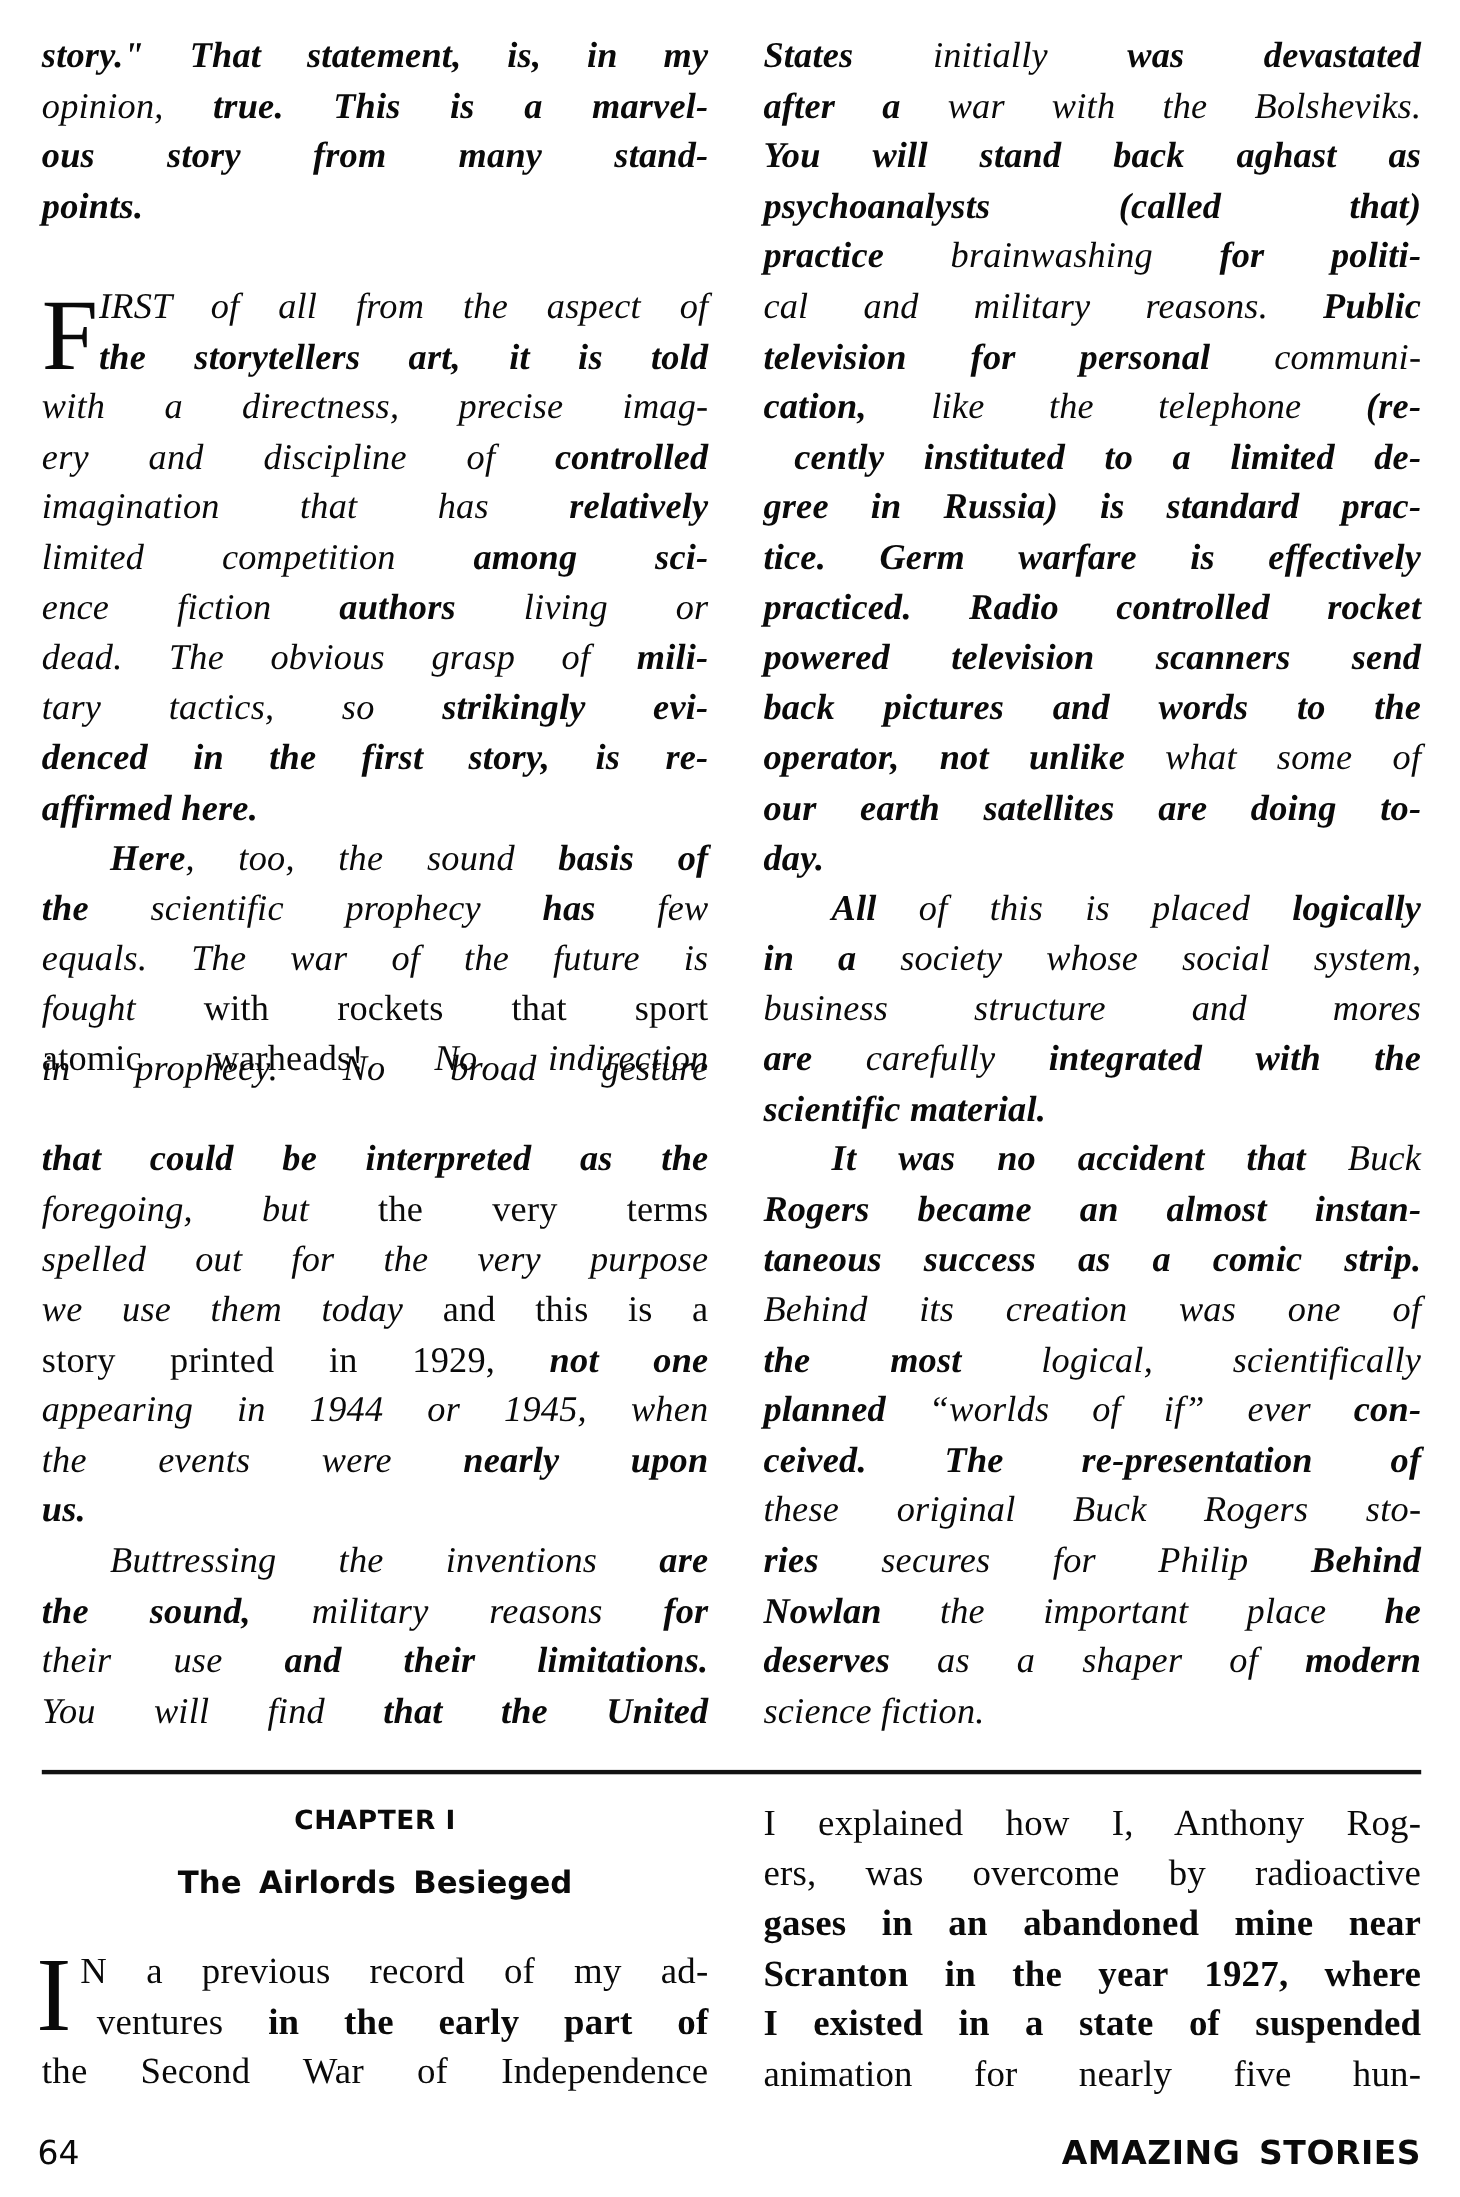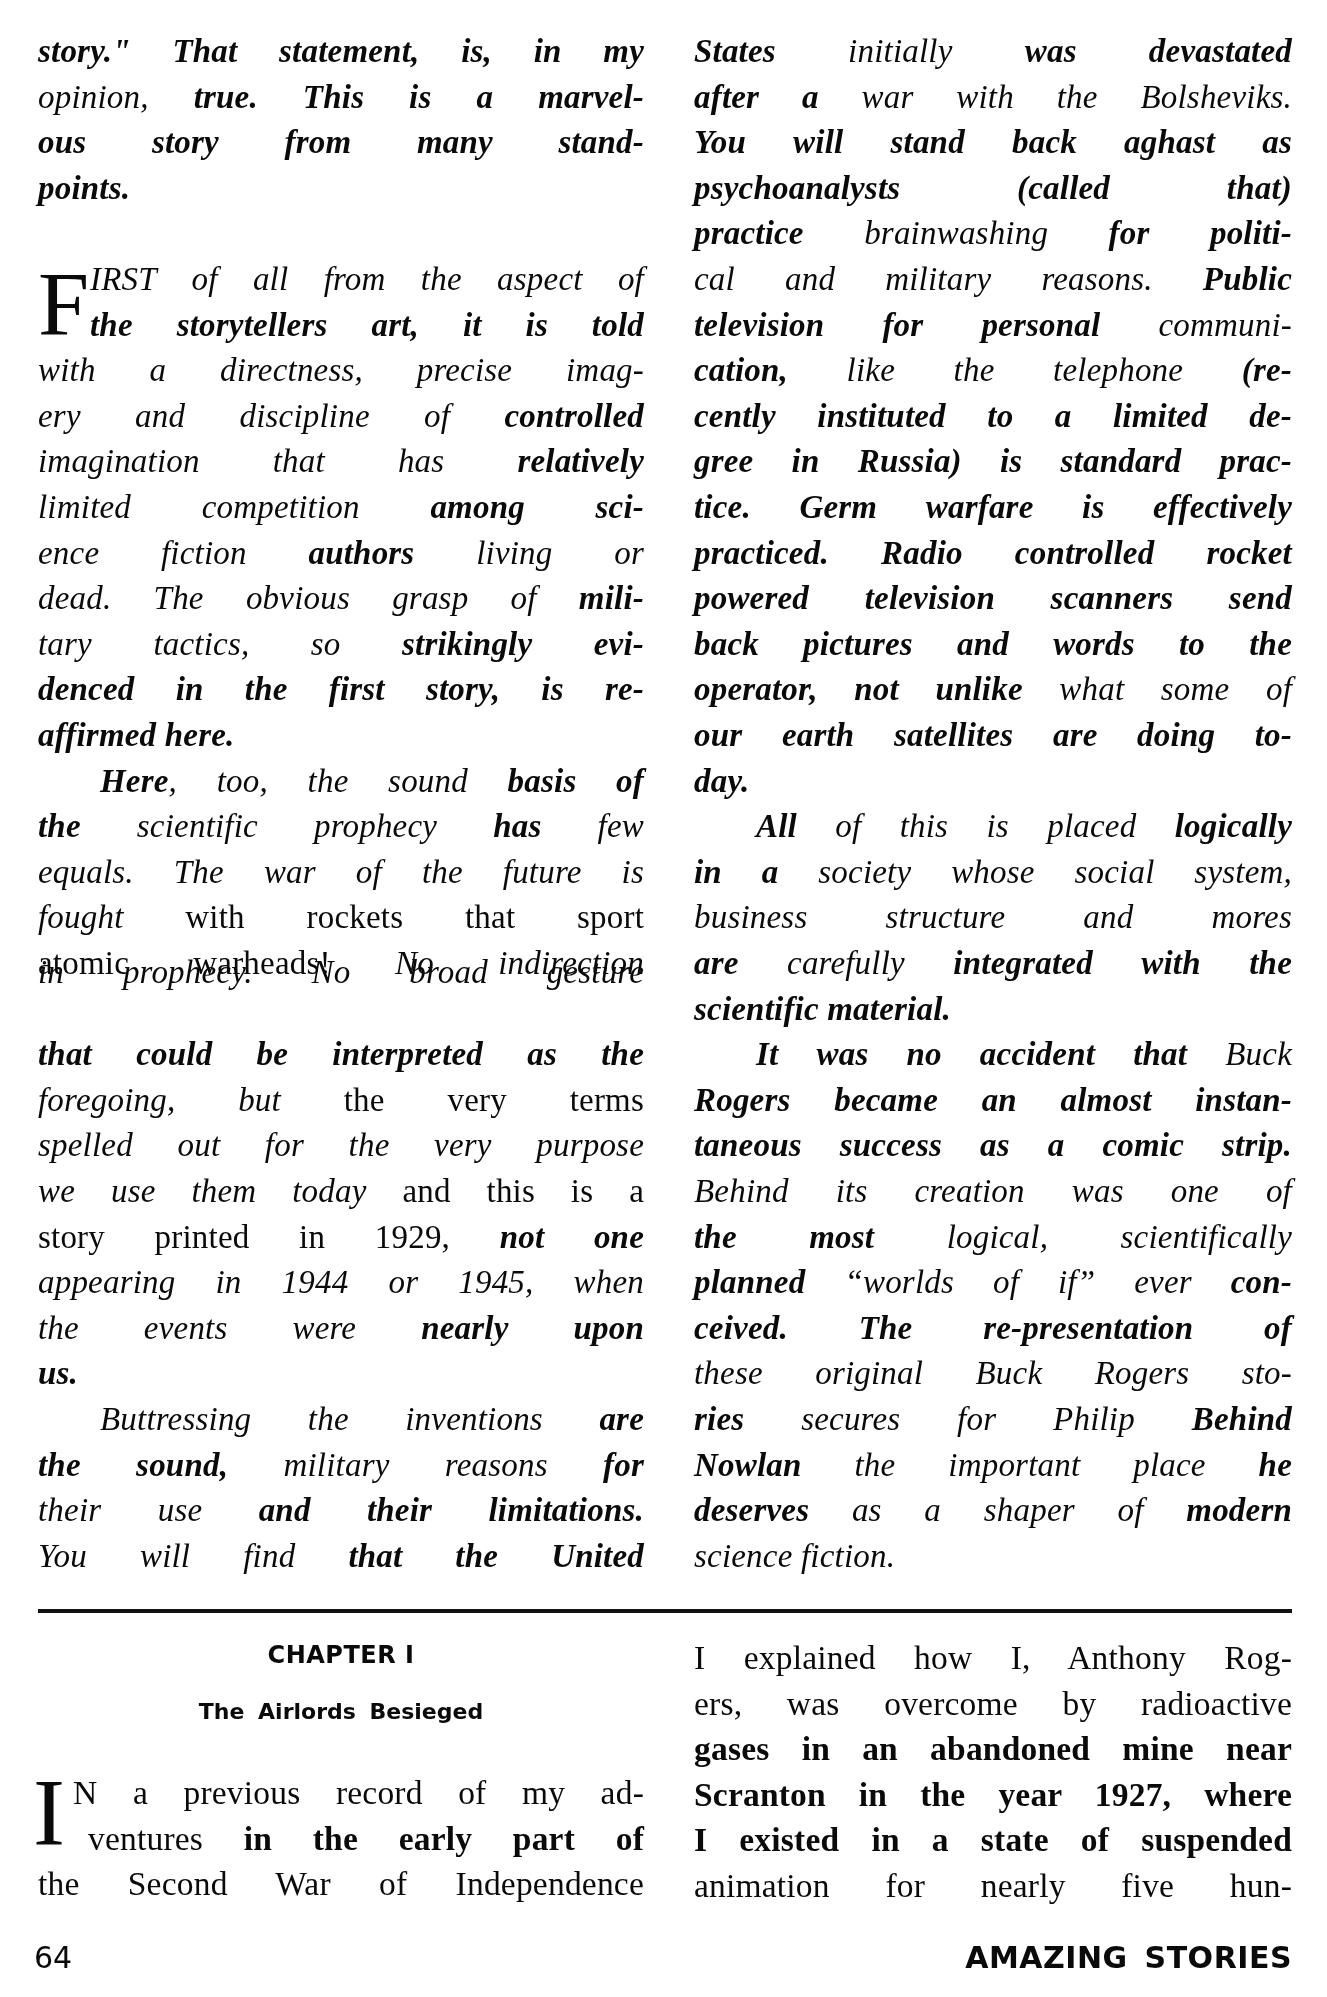"cently instituted to a limited" div.line { margin-left: none -> 28px }
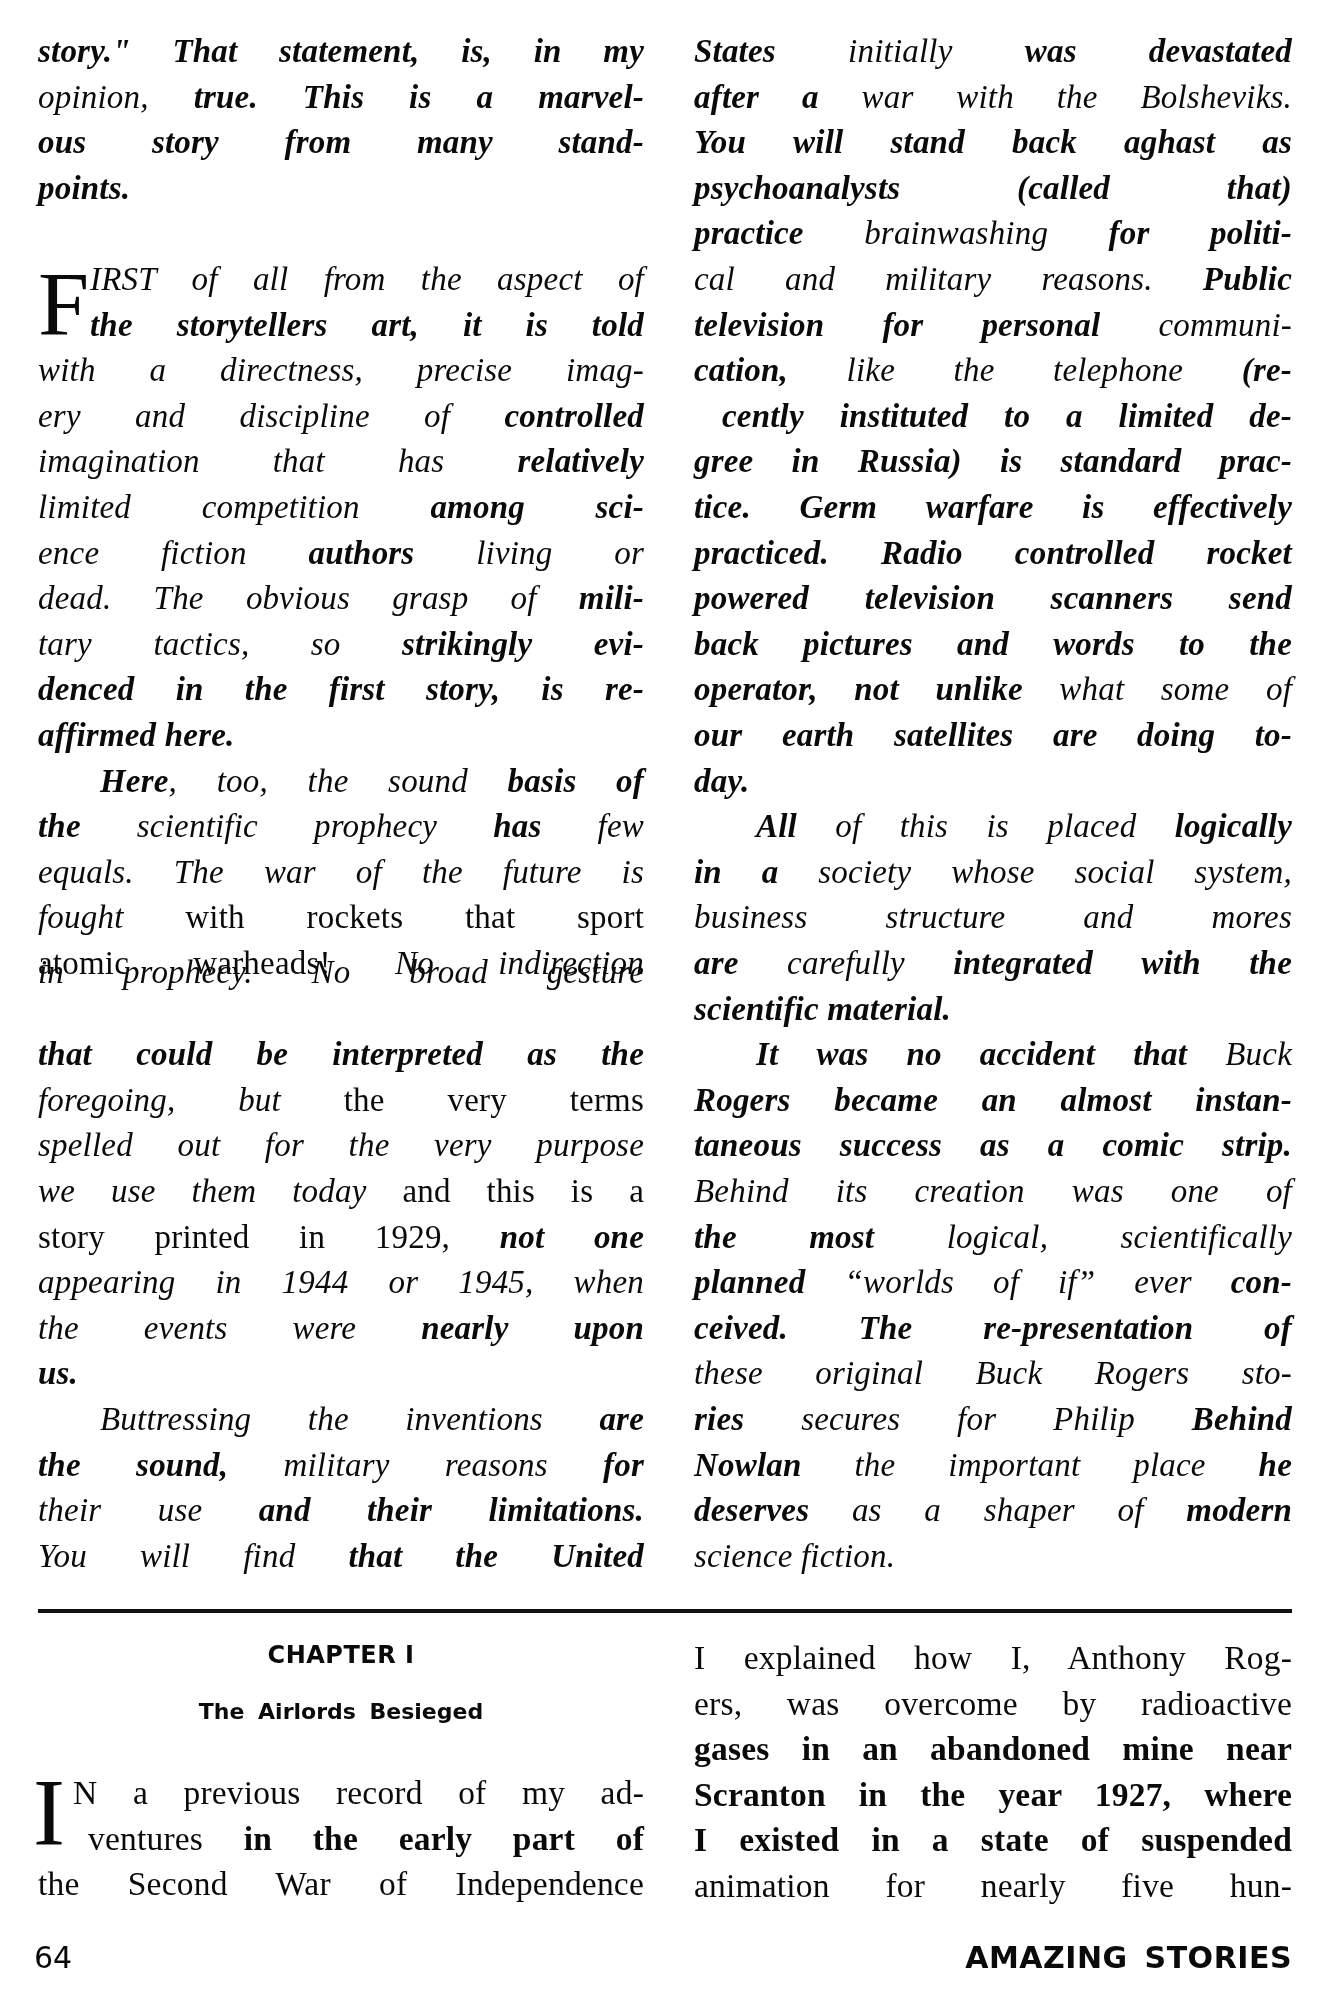"The Airlords Besieged" .chapter-title { font-size: 22px -> 28px }
